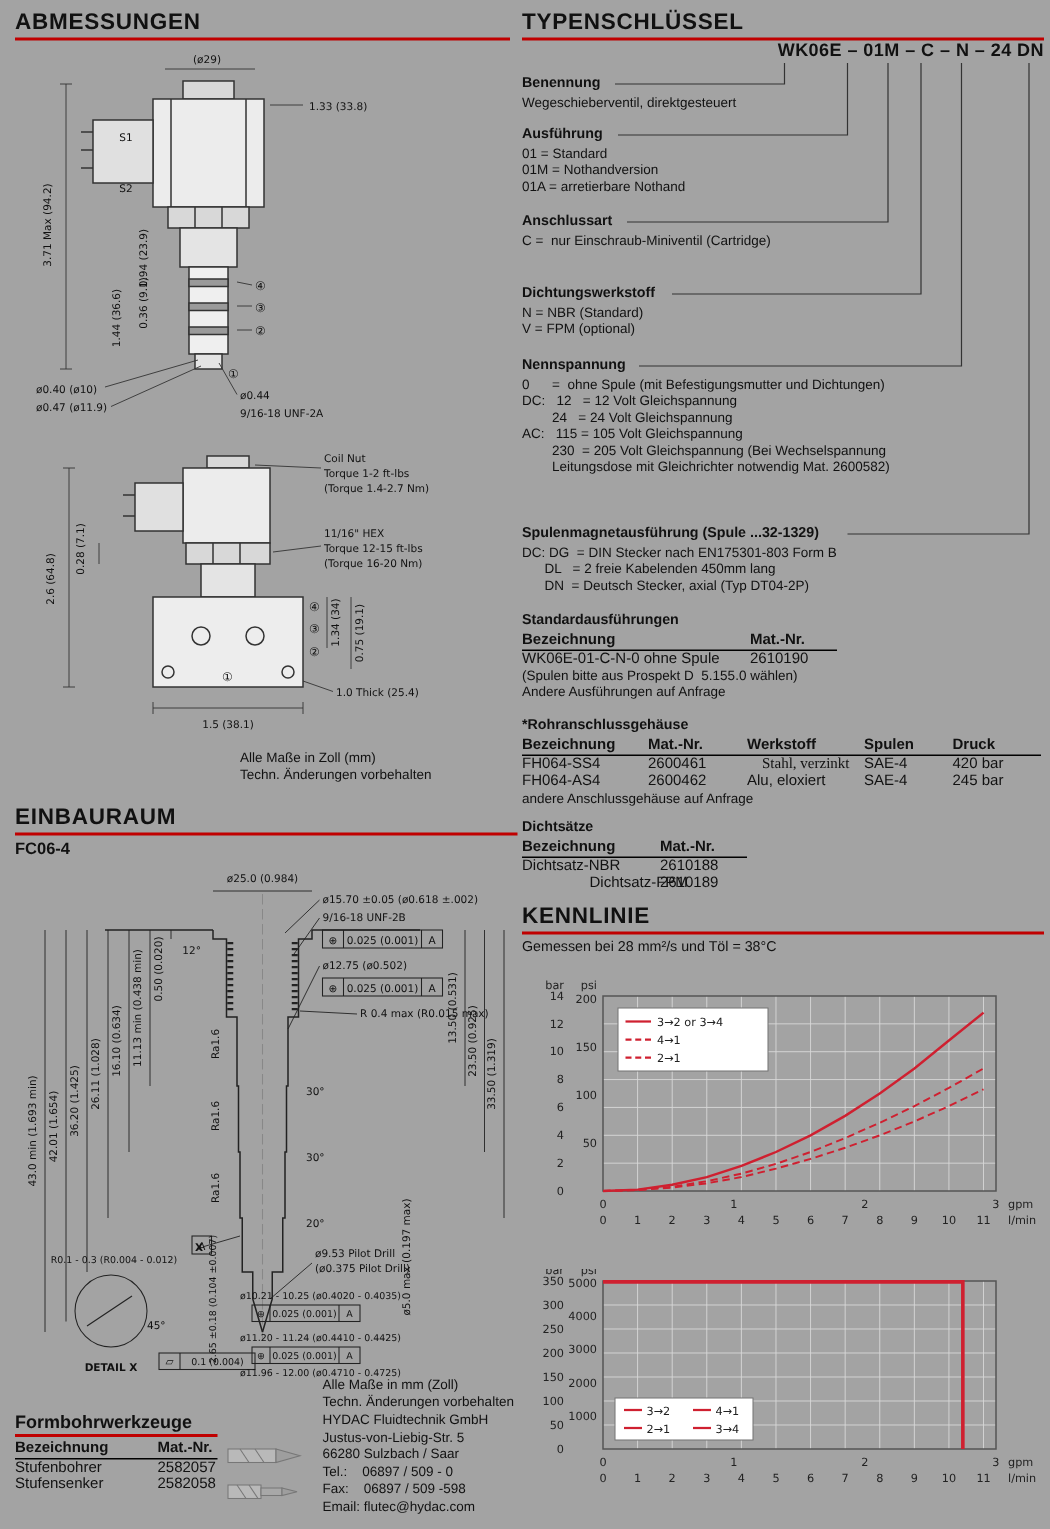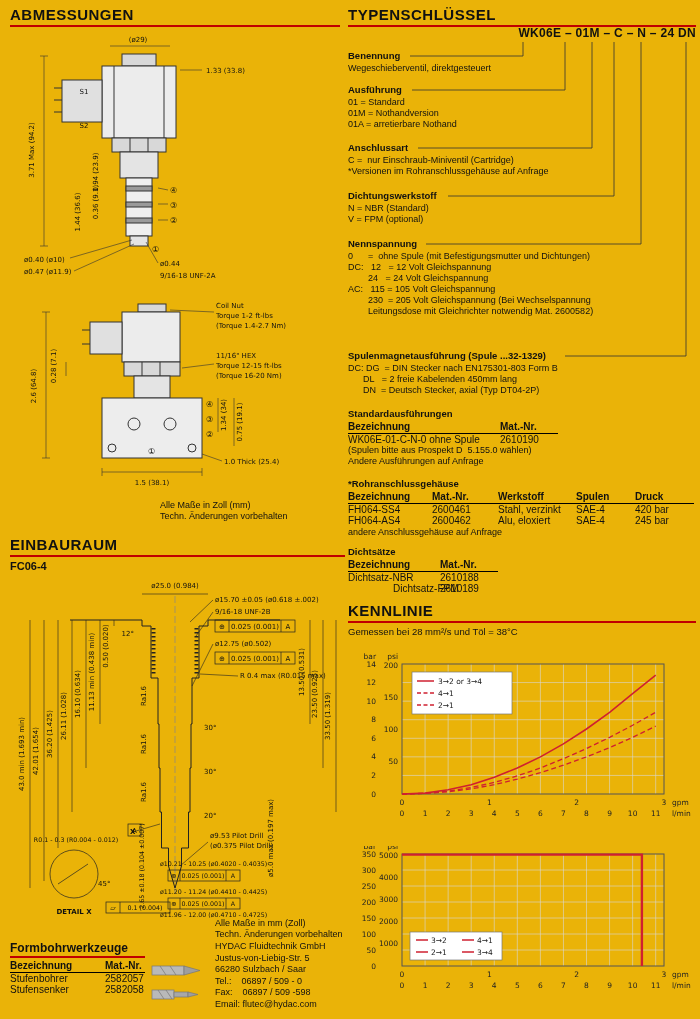"ABMESSUNGEN" #page { background: #eab308 -> #a3a3a3 }
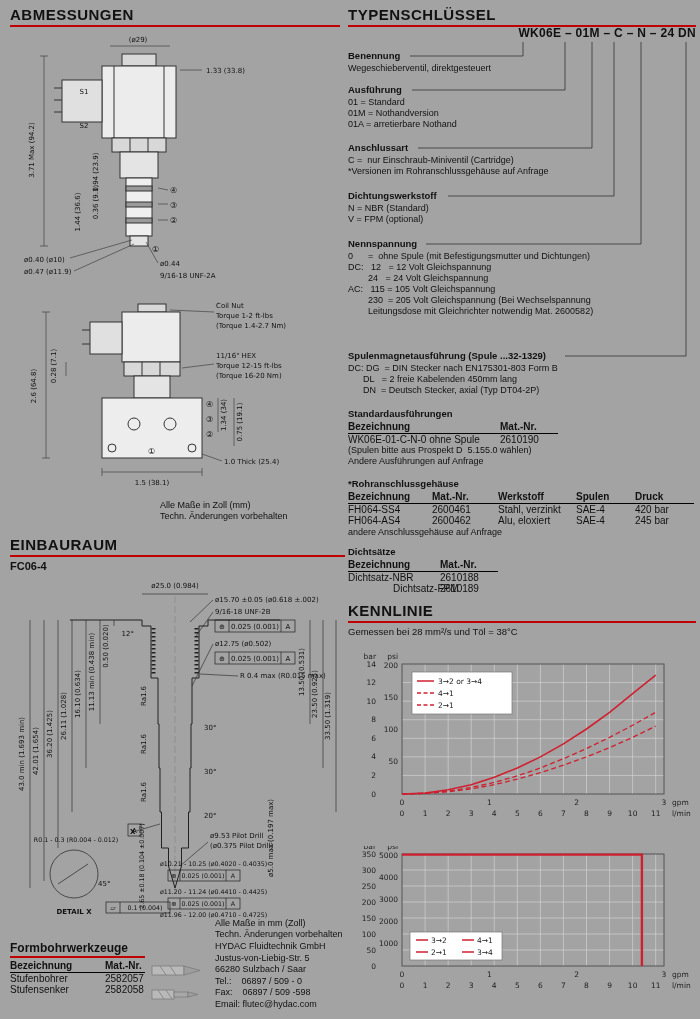"*Versionen im Rohranschlussgehäuse auf" div.sl { html: <div>*Versionen im Rohranschlussgehäuse auf Anfrage</div> -> none }
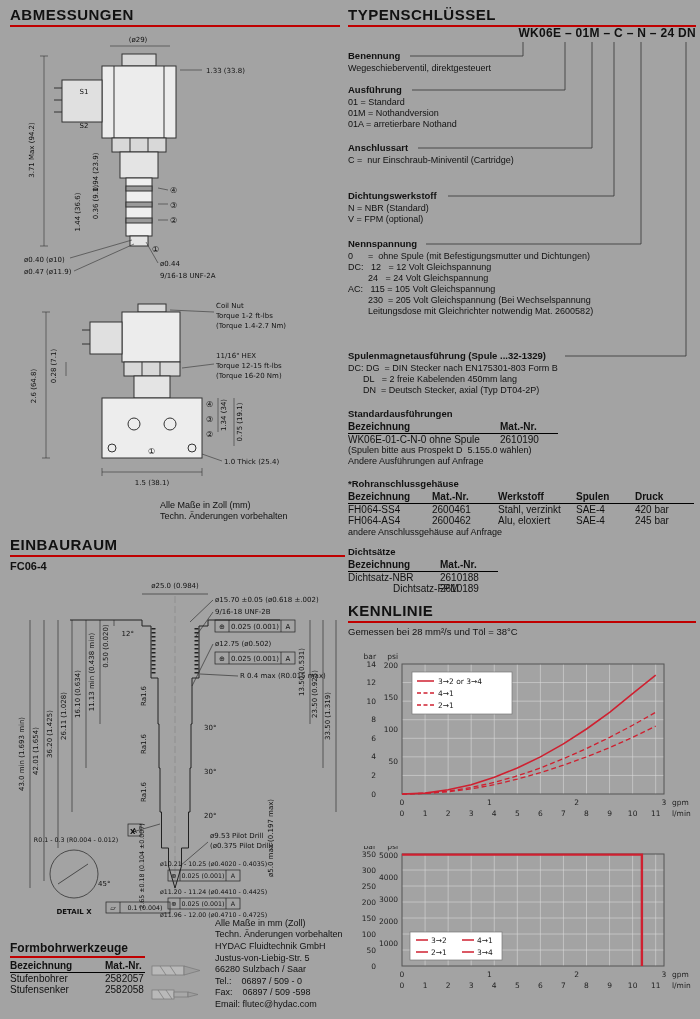"Stahl, verzinkt" span.td { font-family: none -> Liberation Serif, serif; left: 150px -> 160px }
